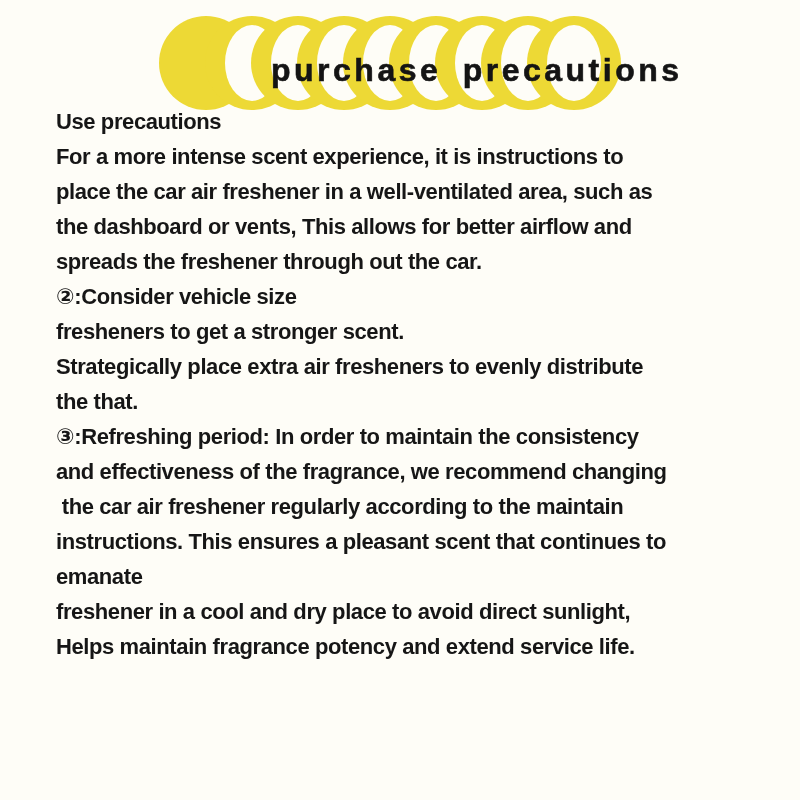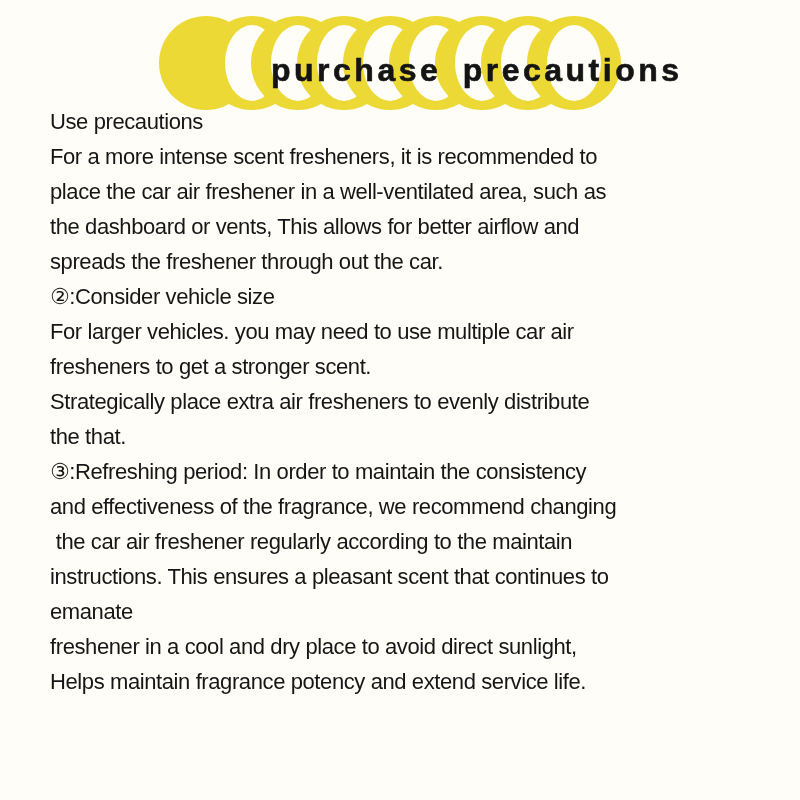"Use precautions" .body-line { font-weight: 400 -> 700; margin-left: none -> 6px }
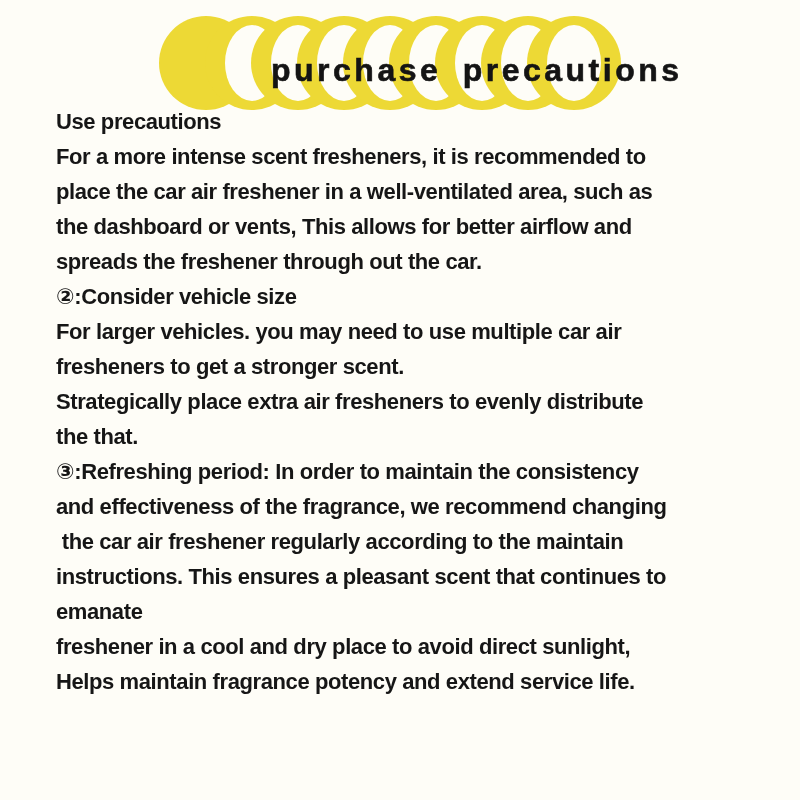"For a more intense scent" div.body-line { text: fresheners, it is recommended -> experience, it is instructions }
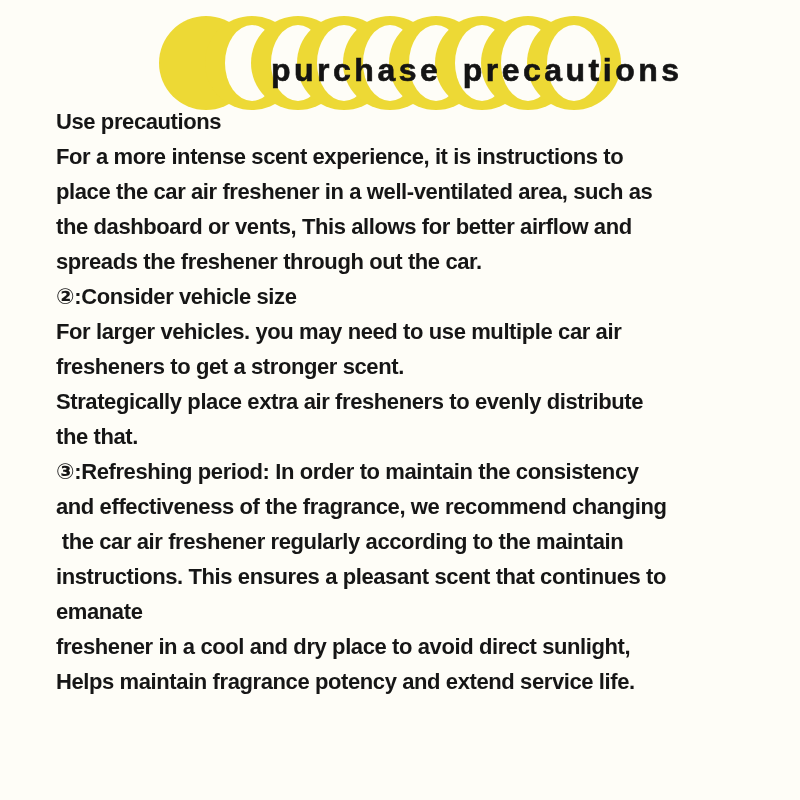"For larger vehicles. you may" div.body-line { html: <div>For larger vehicles. you may need to use multiple car air</div> -> none }
